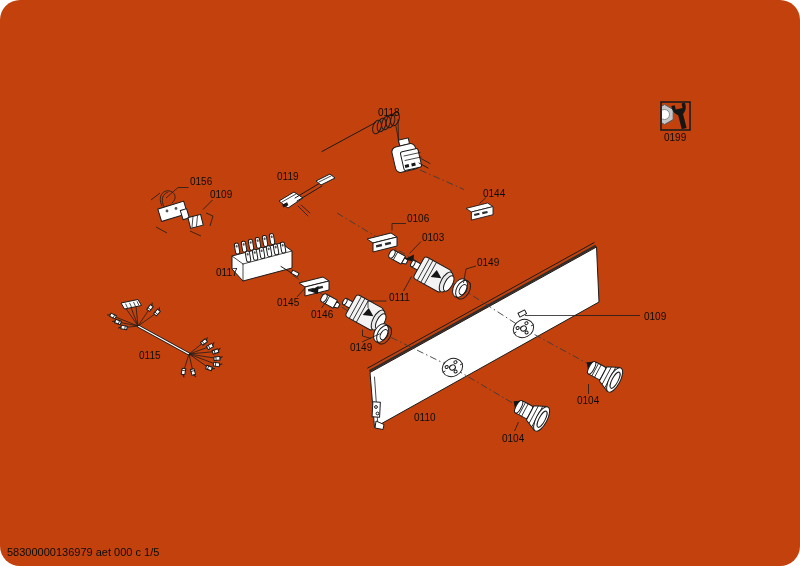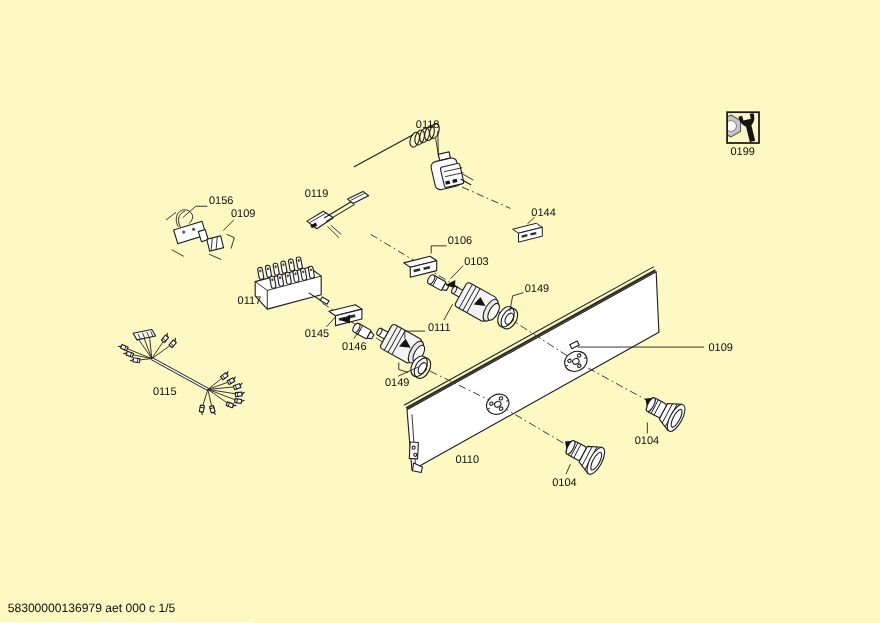"0118" .page { background: #fef9c3 -> #c2410c; border-radius: none -> 20px }
